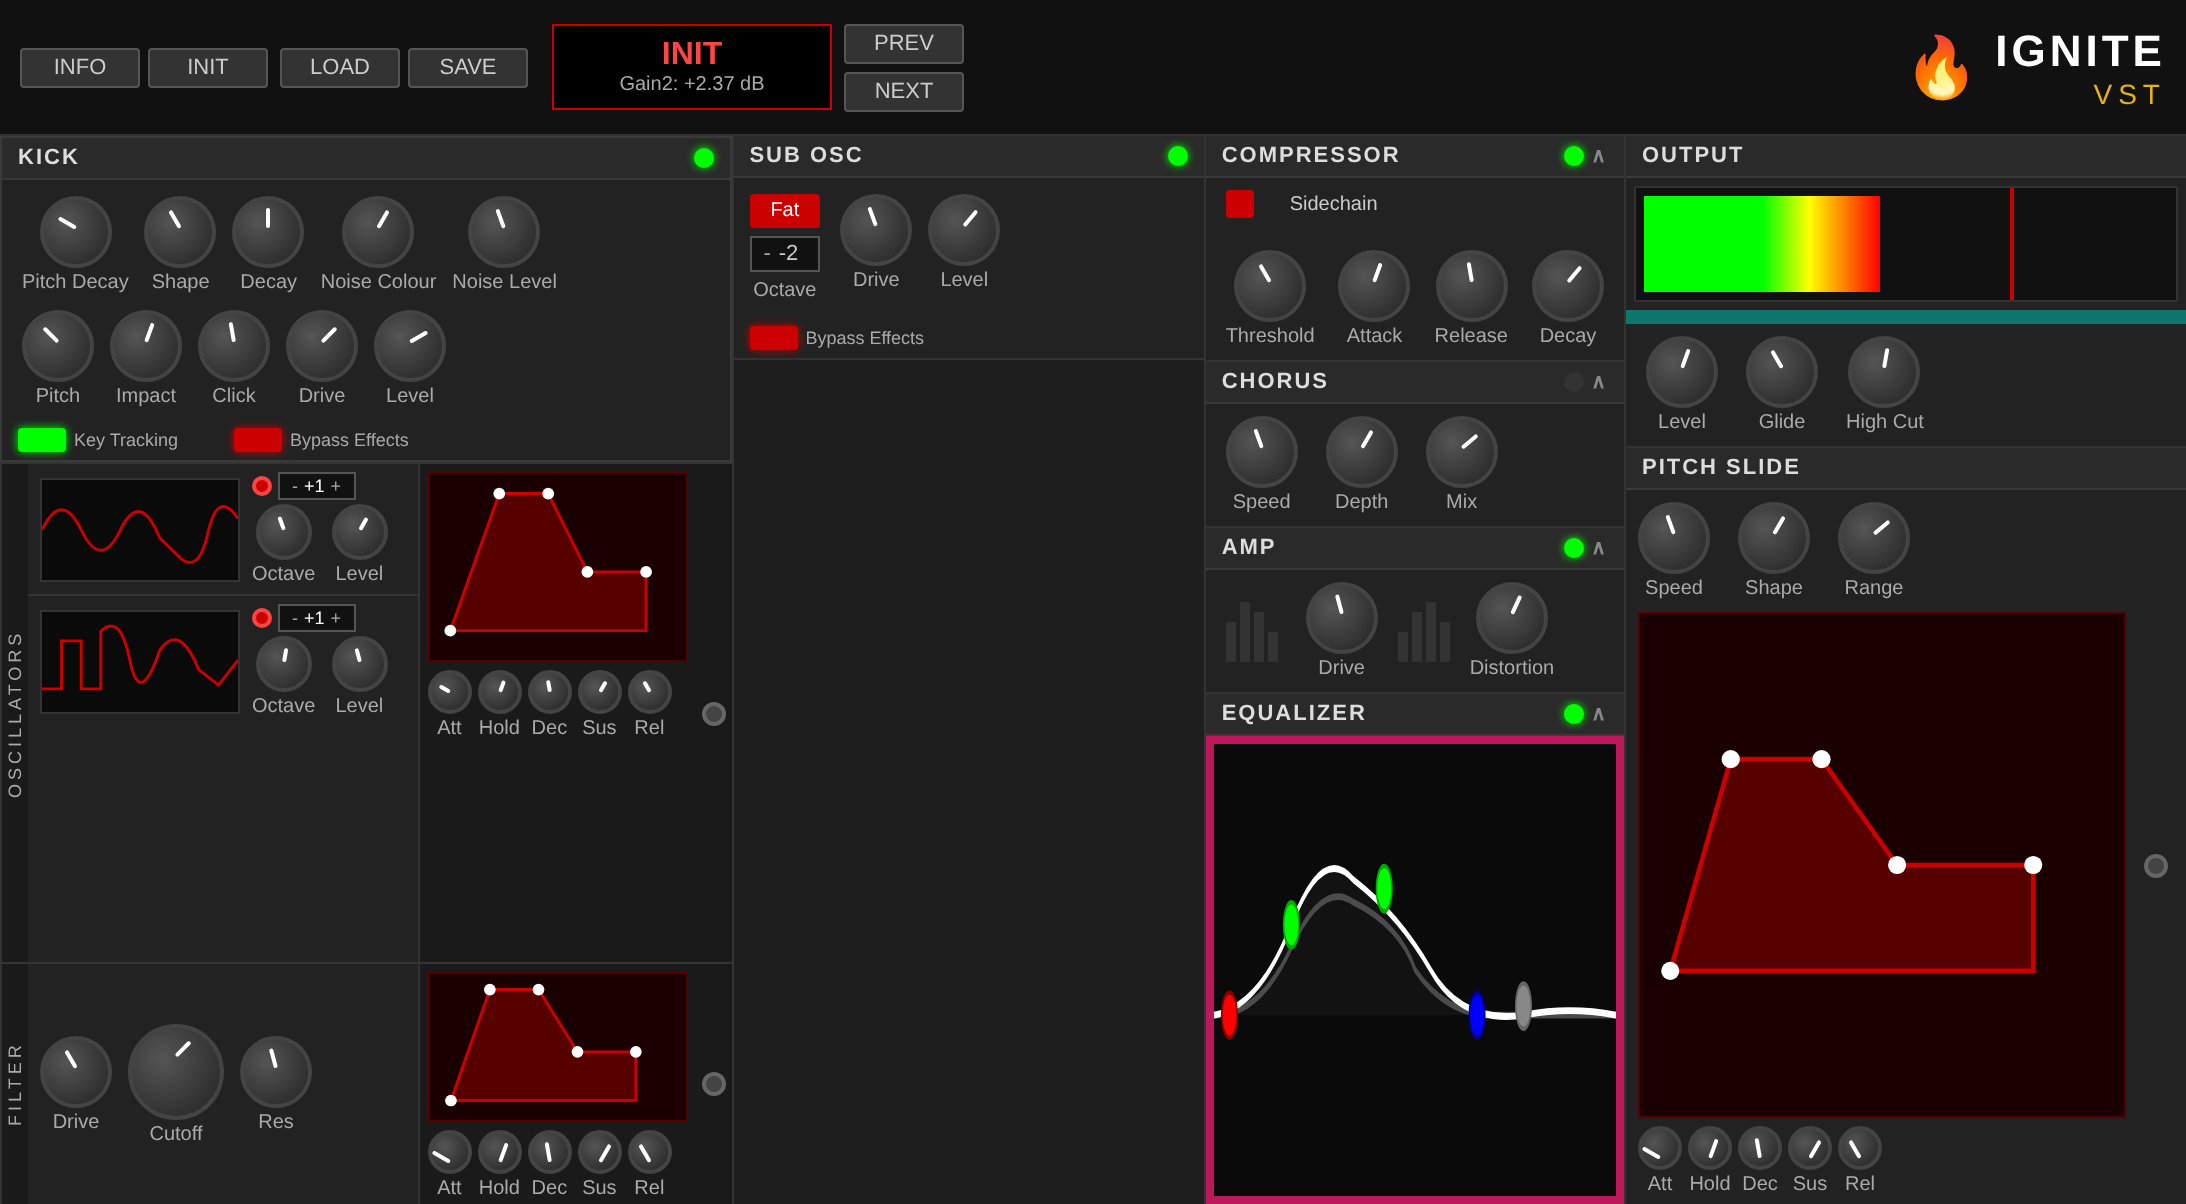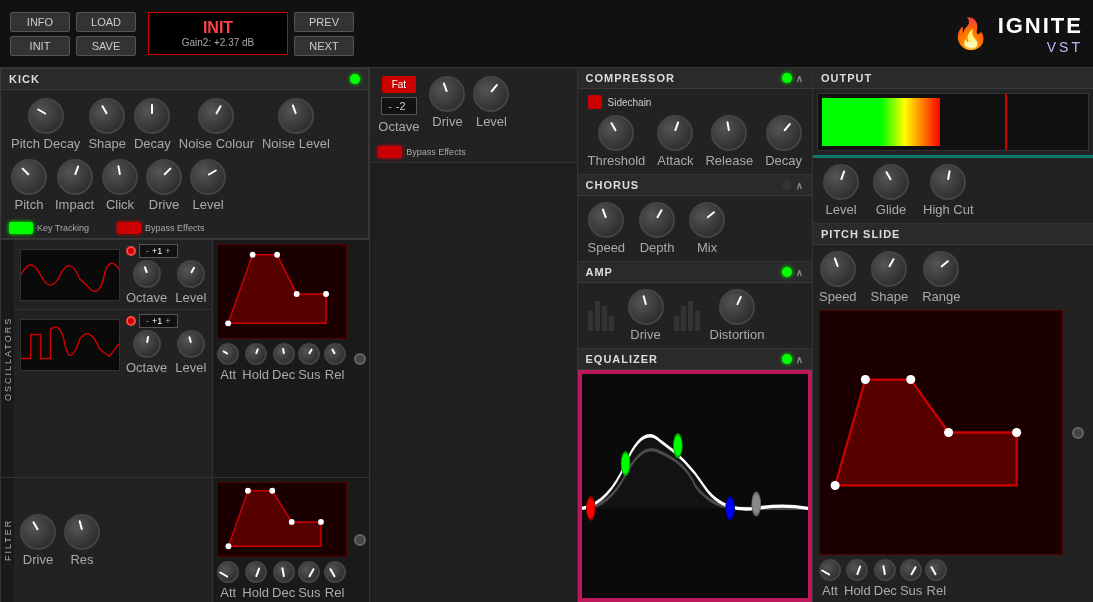"INFO" .header-buttons { flex-direction: column -> row }
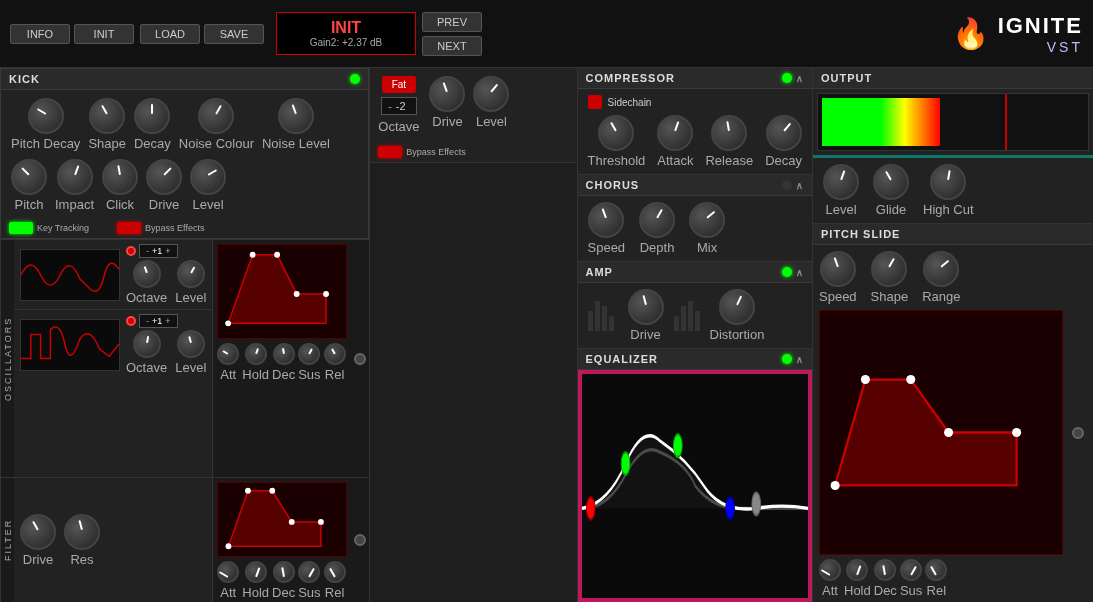"VST" .ignite-vst { color: #c4b5fd -> #eab308 }
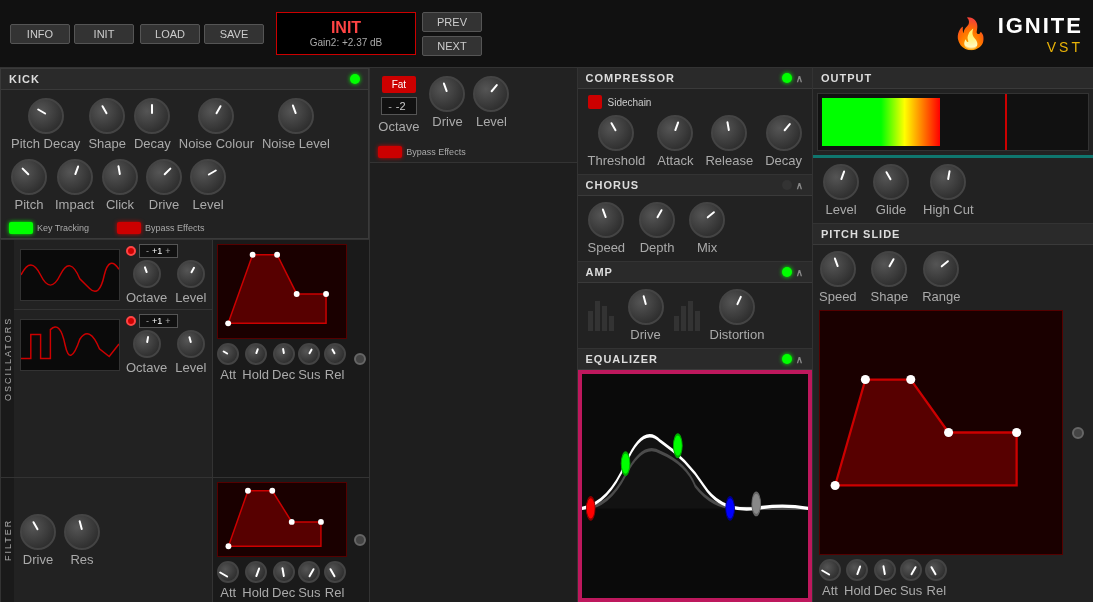"SUB OSC" div.panel-header { html: none -> <div> <span>SUB OSC</span> <div></div> </div> }
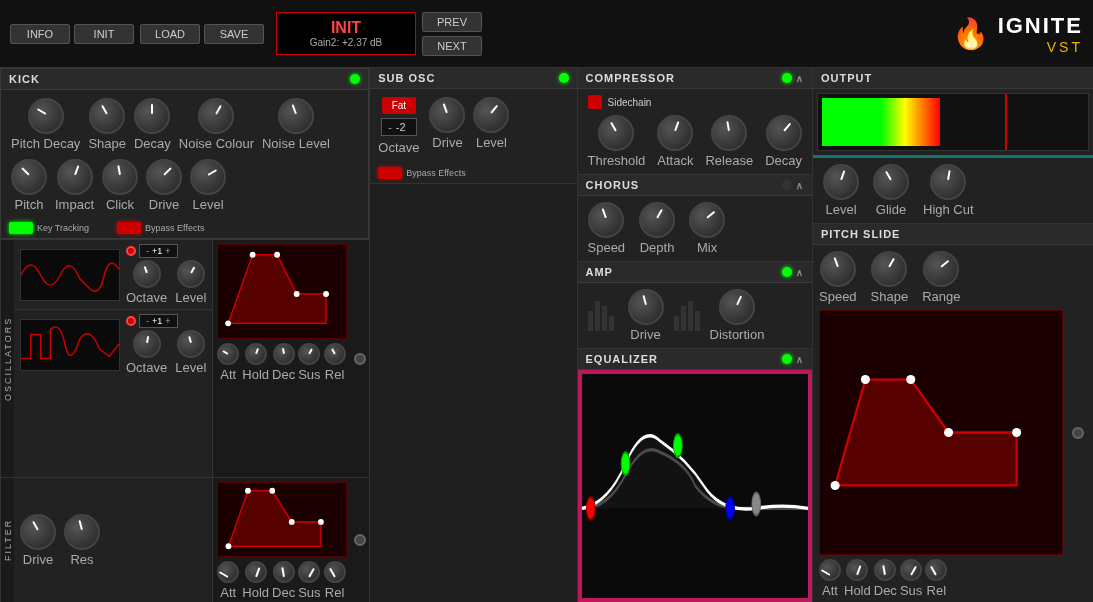"OUTPUT" div { border-bottom: 3px solid #0f766e -> 7px solid #0f766e }
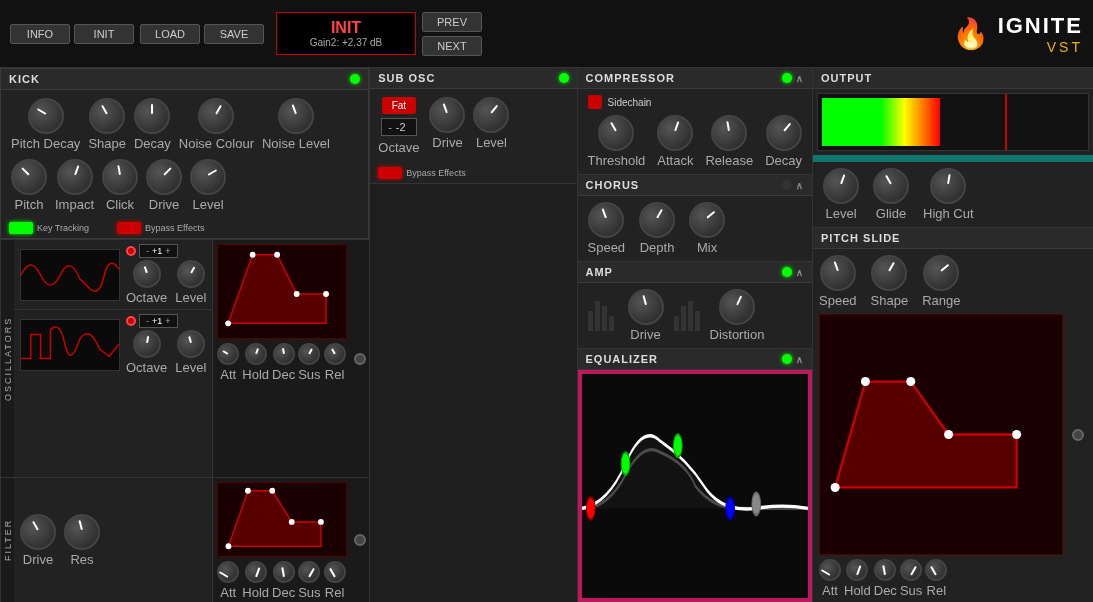"Sidechain" div { gap: 6px -> 18px; margin-bottom: 6px -> 16px }
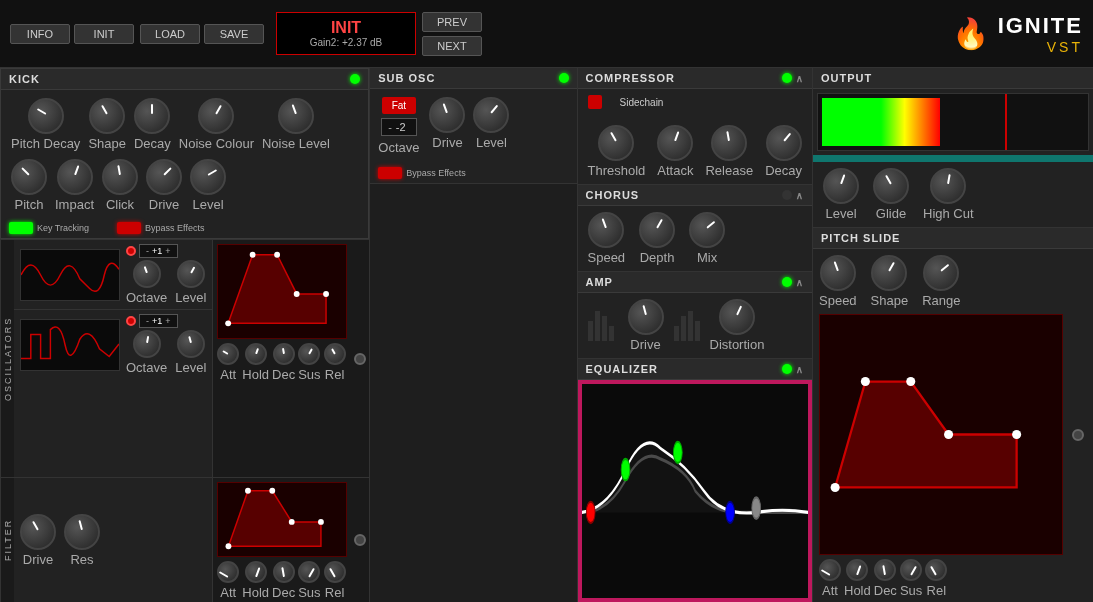"Pitch Decay" .knob-label { font-size: 13px -> 10px }
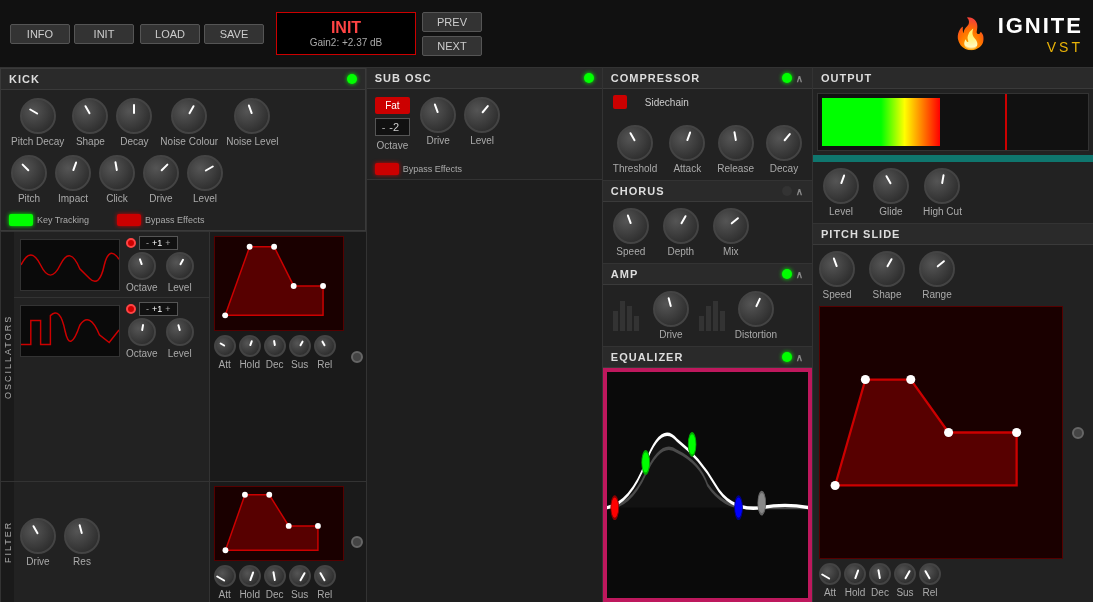"Cutoff" div.knob-container { html: none -> <div> <div></div> <span>Cutoff</span> </div> }
